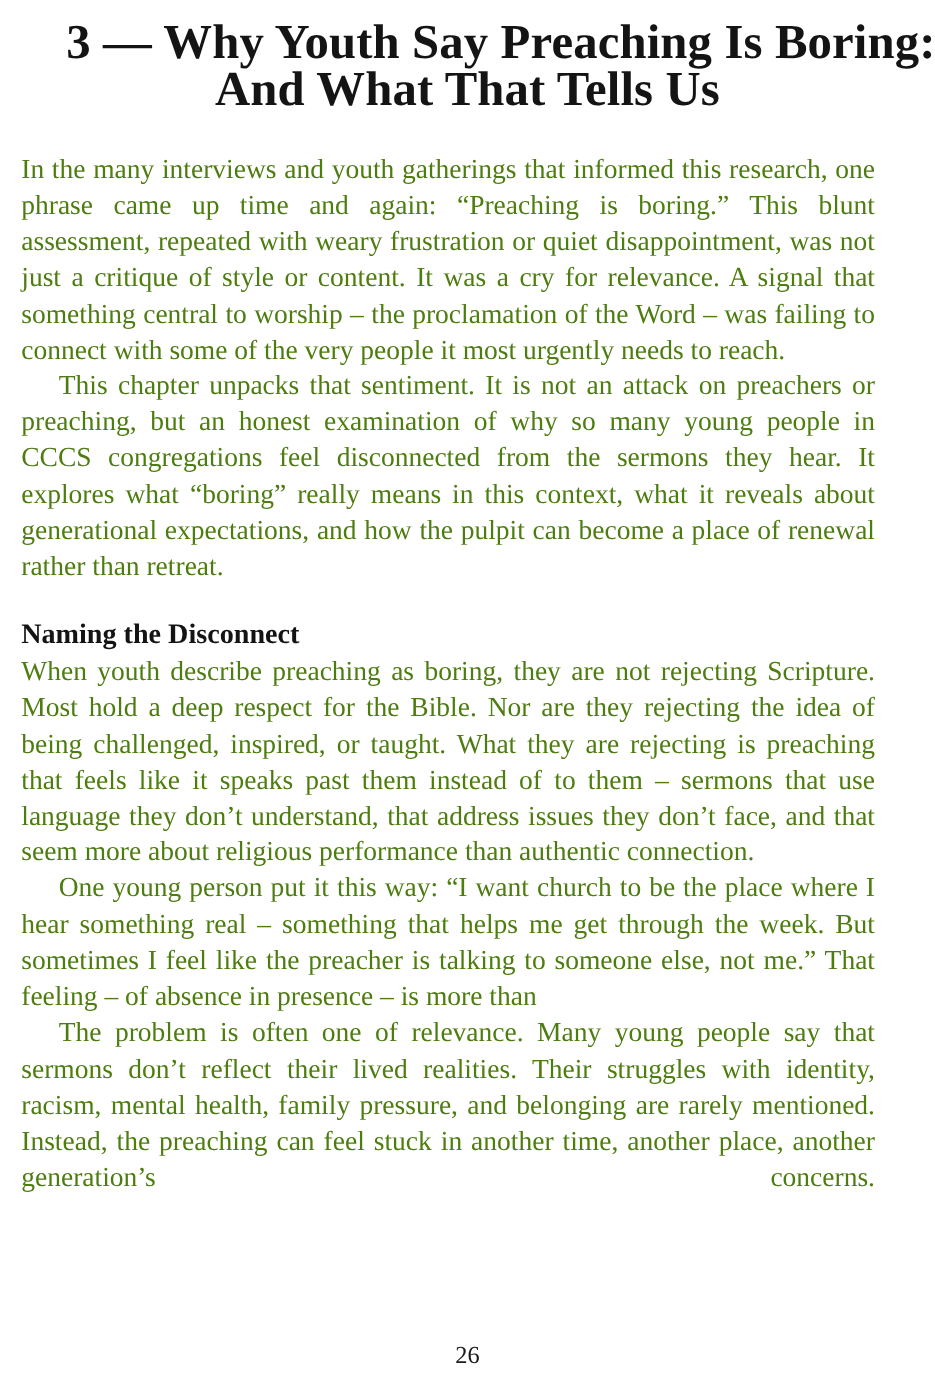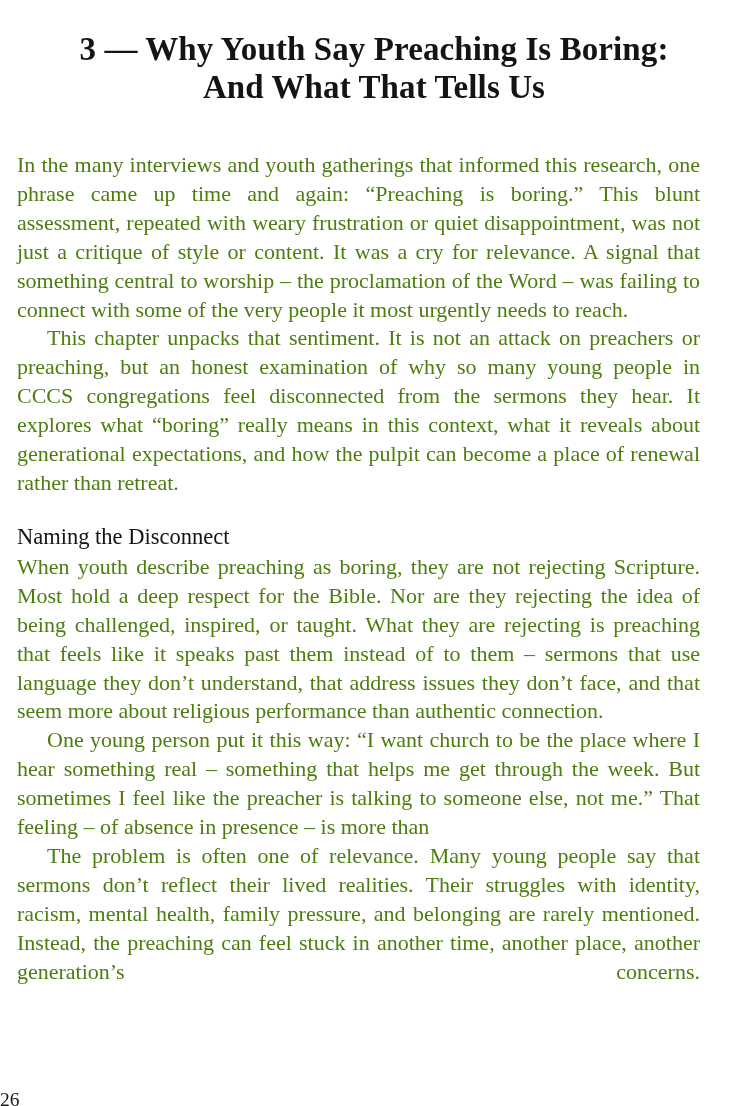"3 — Why Youth Say" .chapter-title { font-size: 33px -> 39px; margin: 16px -> 1px }
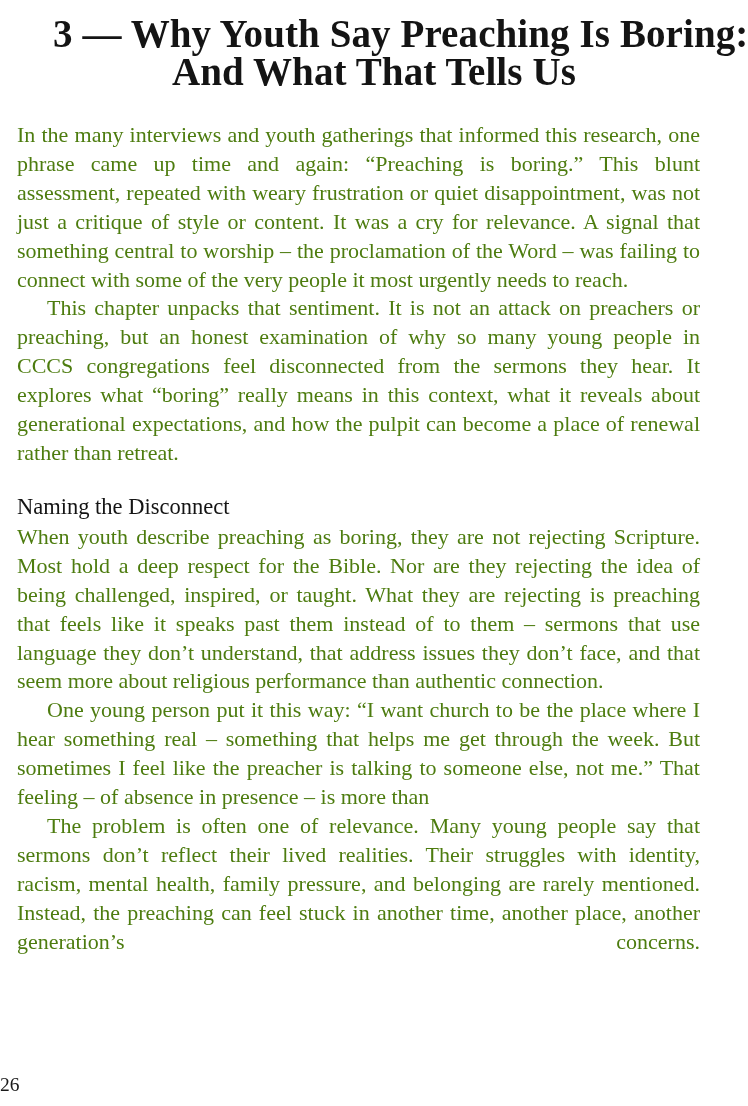"Naming the Disconnect" .section-heading { font-weight: normal -> bold }
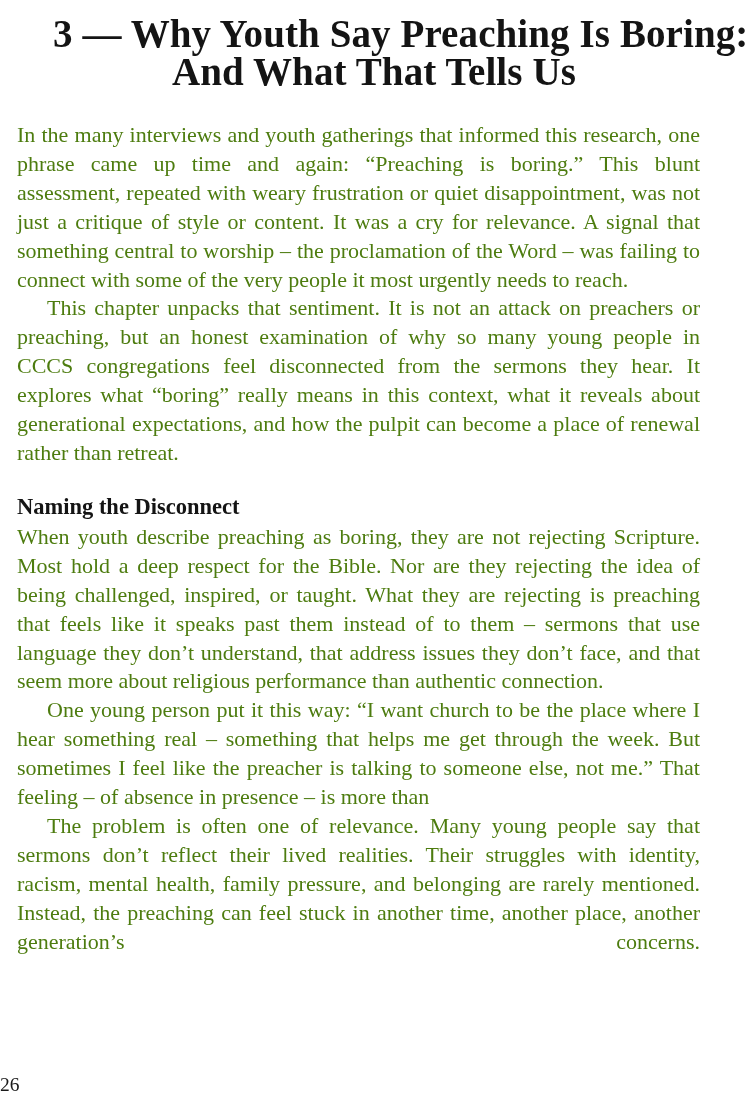"26" .page-number { text-align: none -> center }
